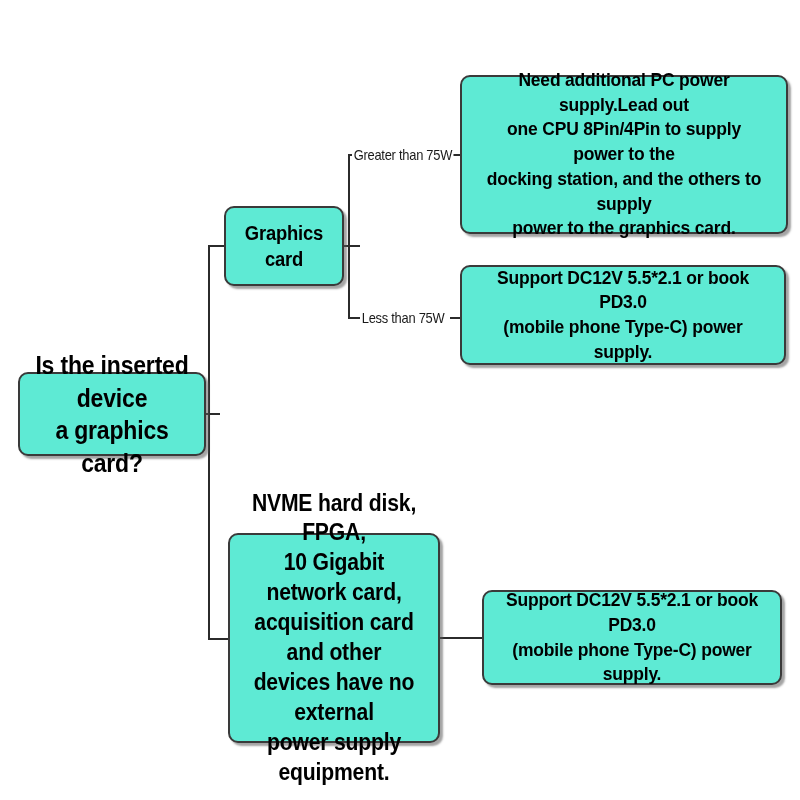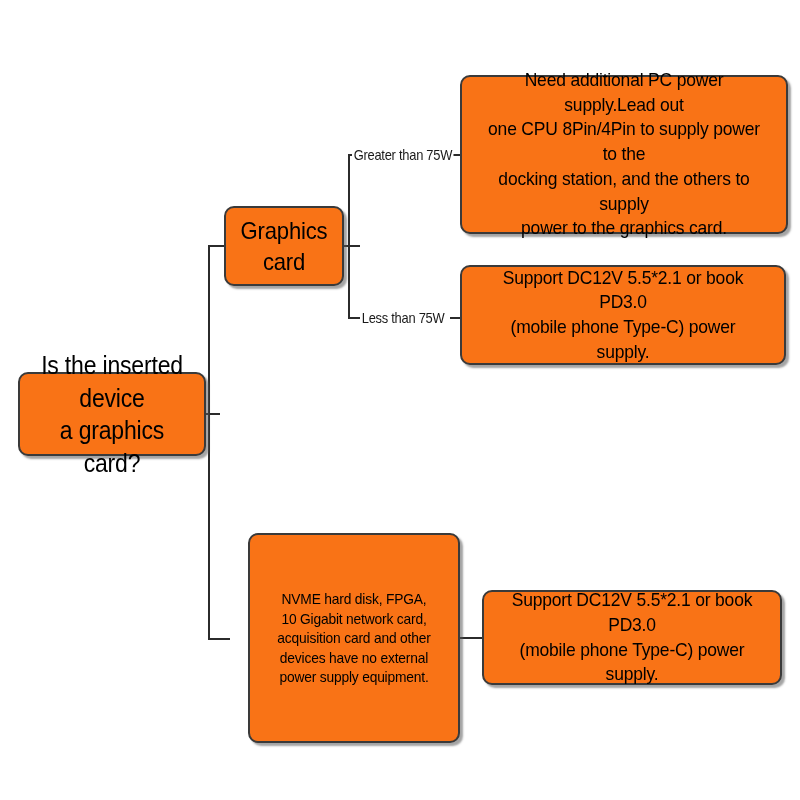"Need additional PC power supply.Lead" .node { background: #f97316 -> #5eead4; font-weight: 400 -> 700 }
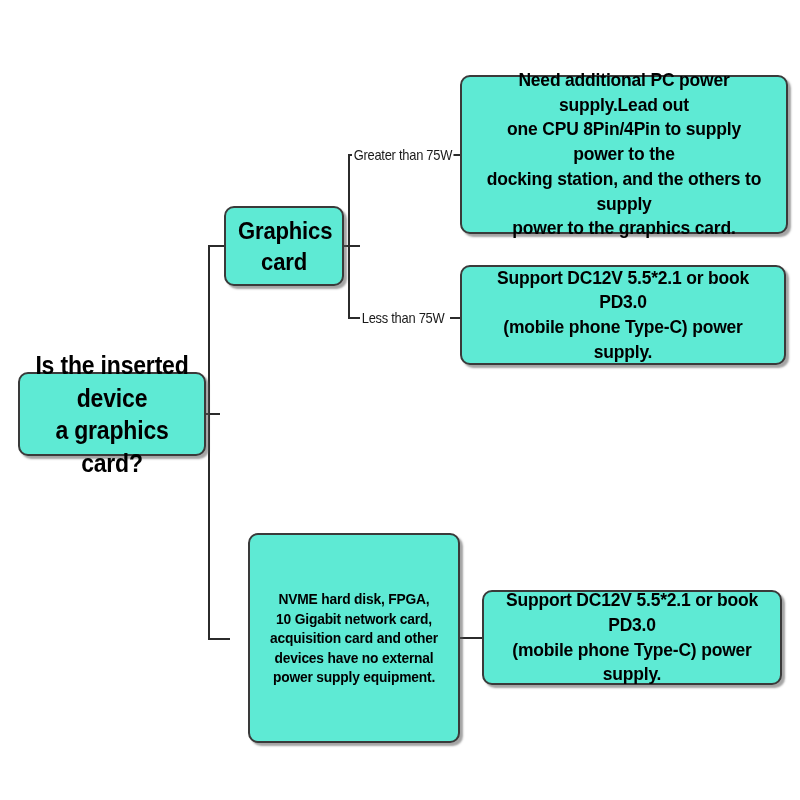"Graphics card" #node-gpu { font-size: 24px -> 20px }
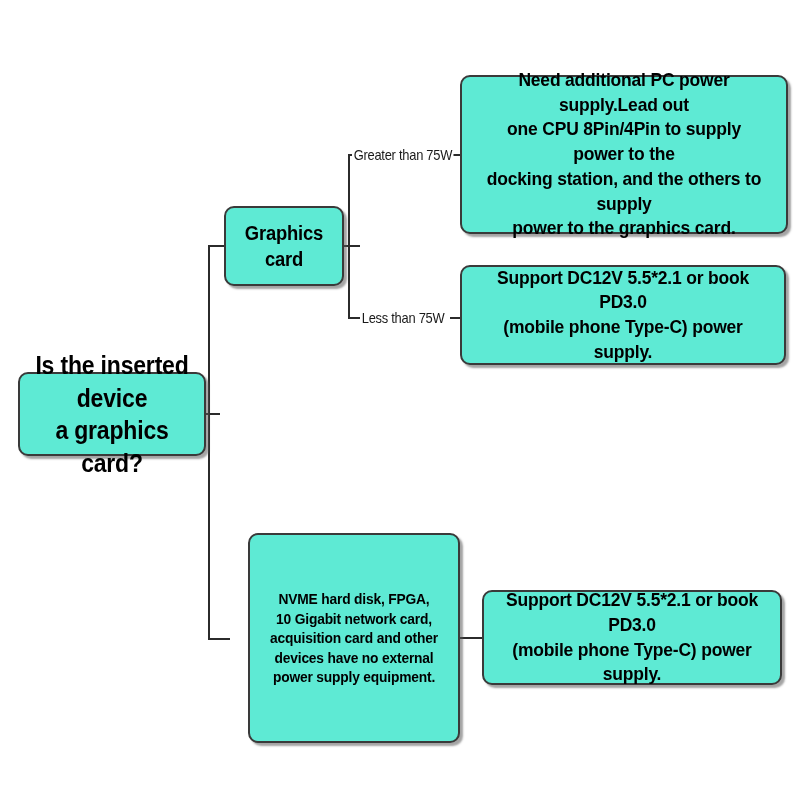"NVME hard disk, FPGA," #node-devices { font-size: 15px -> 23px; margin-left: 20px -> none }
